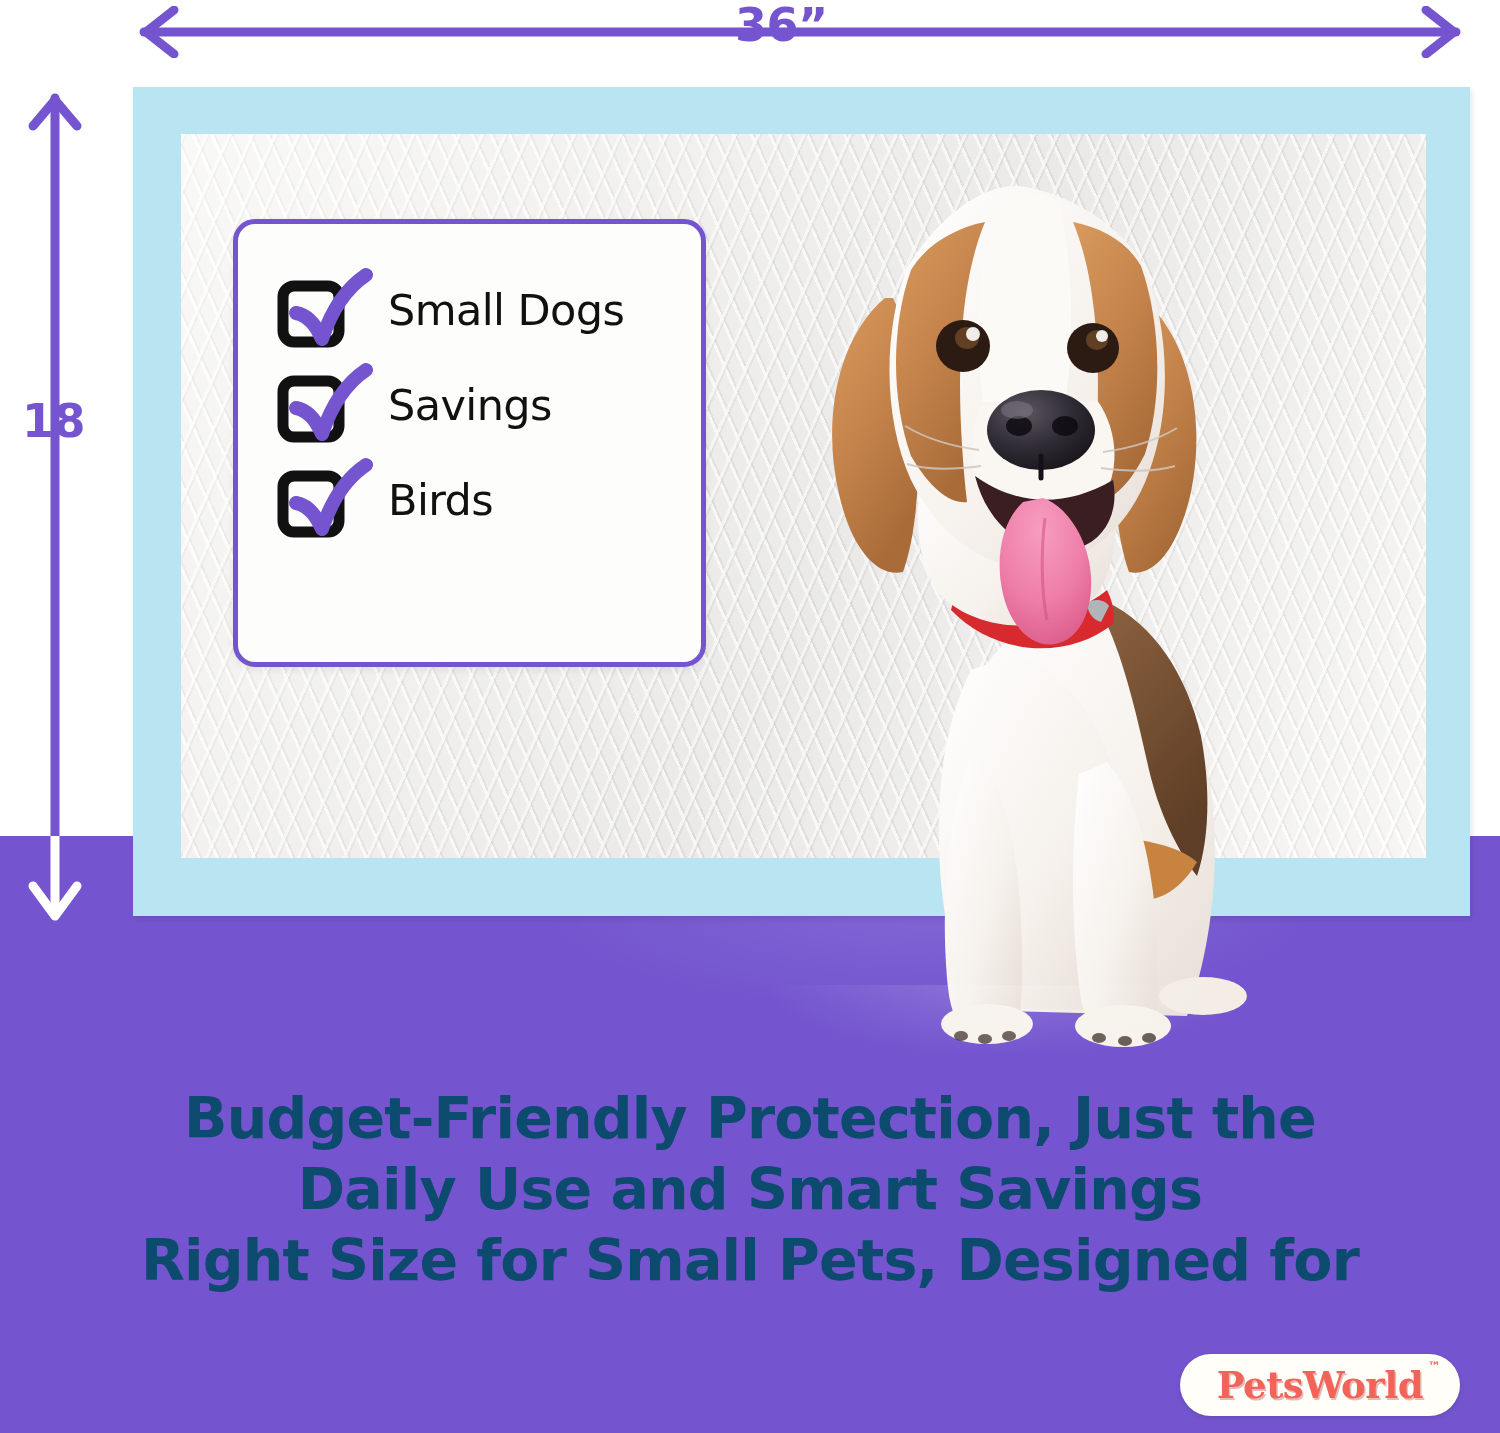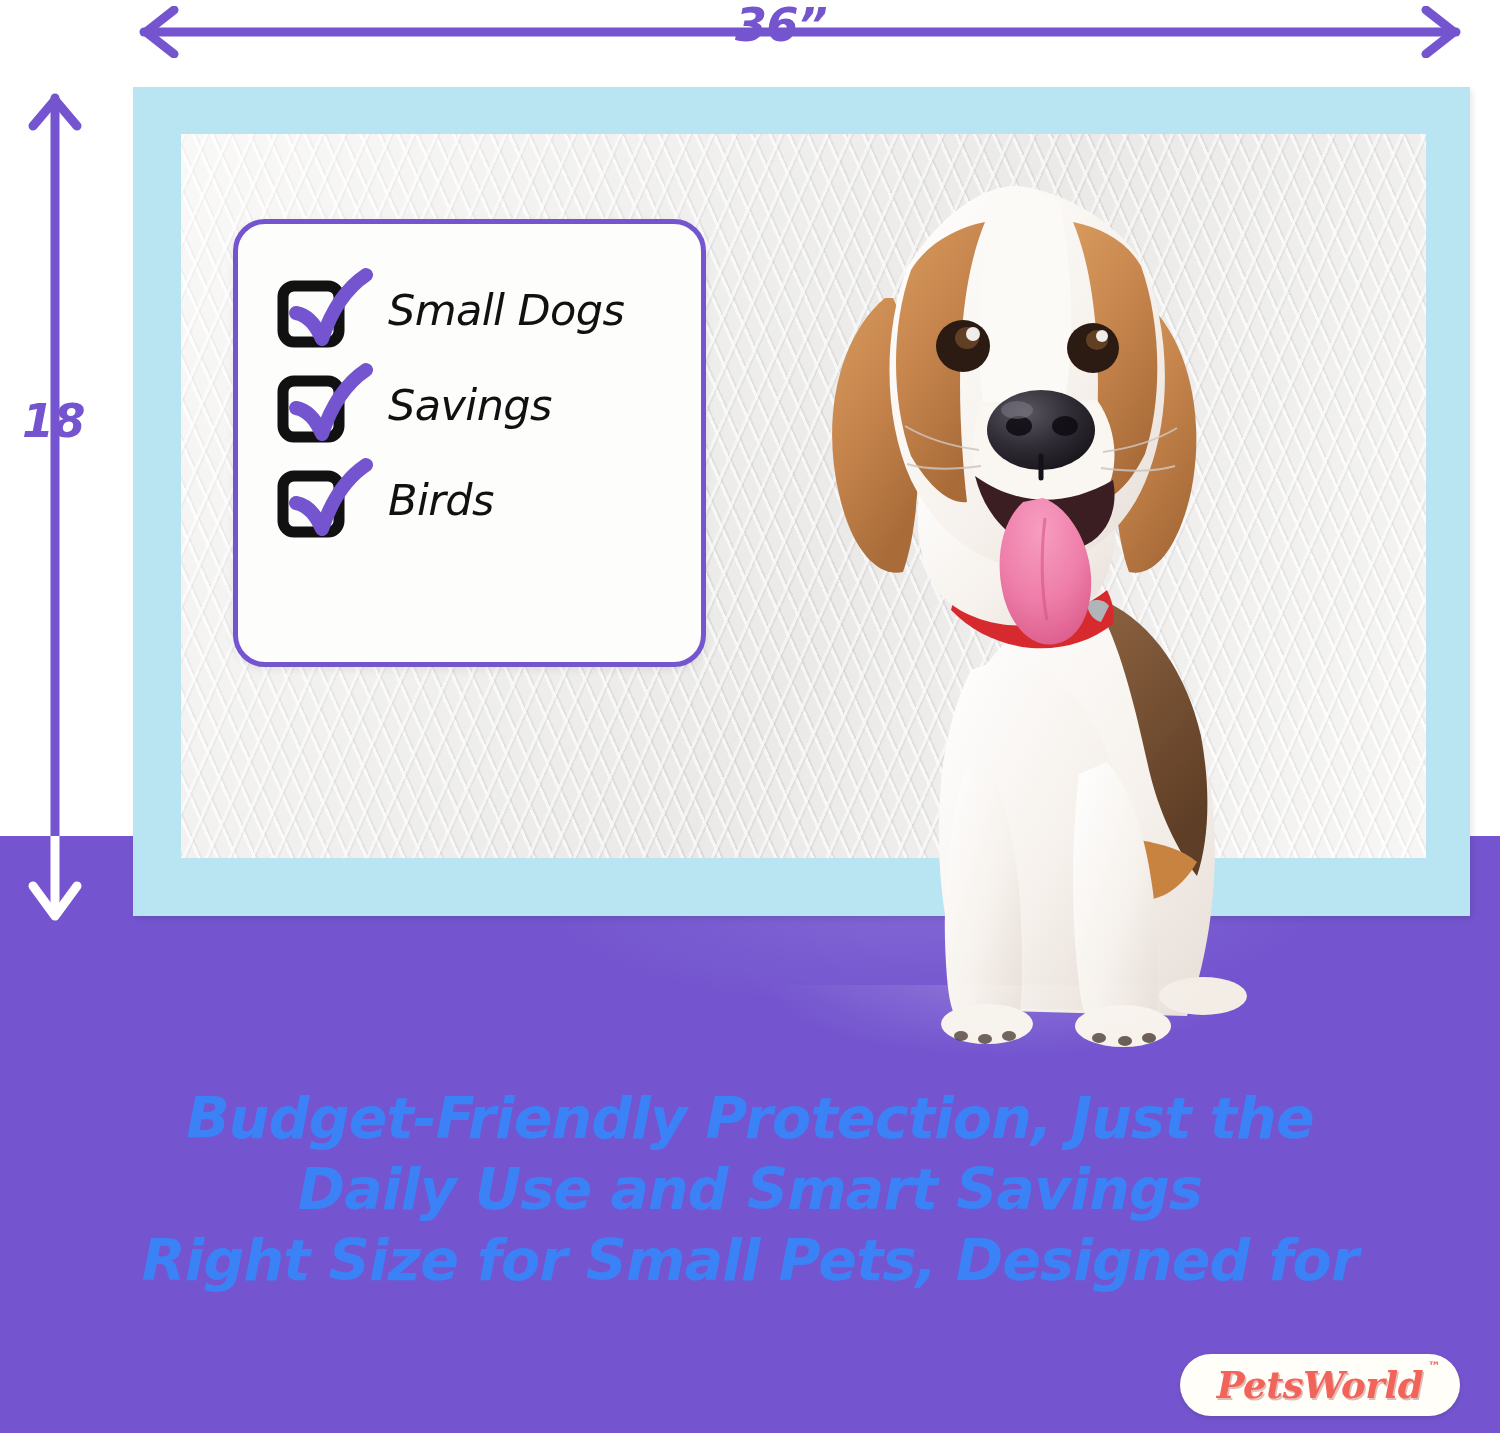"36”" #stage { font-style: italic -> none }
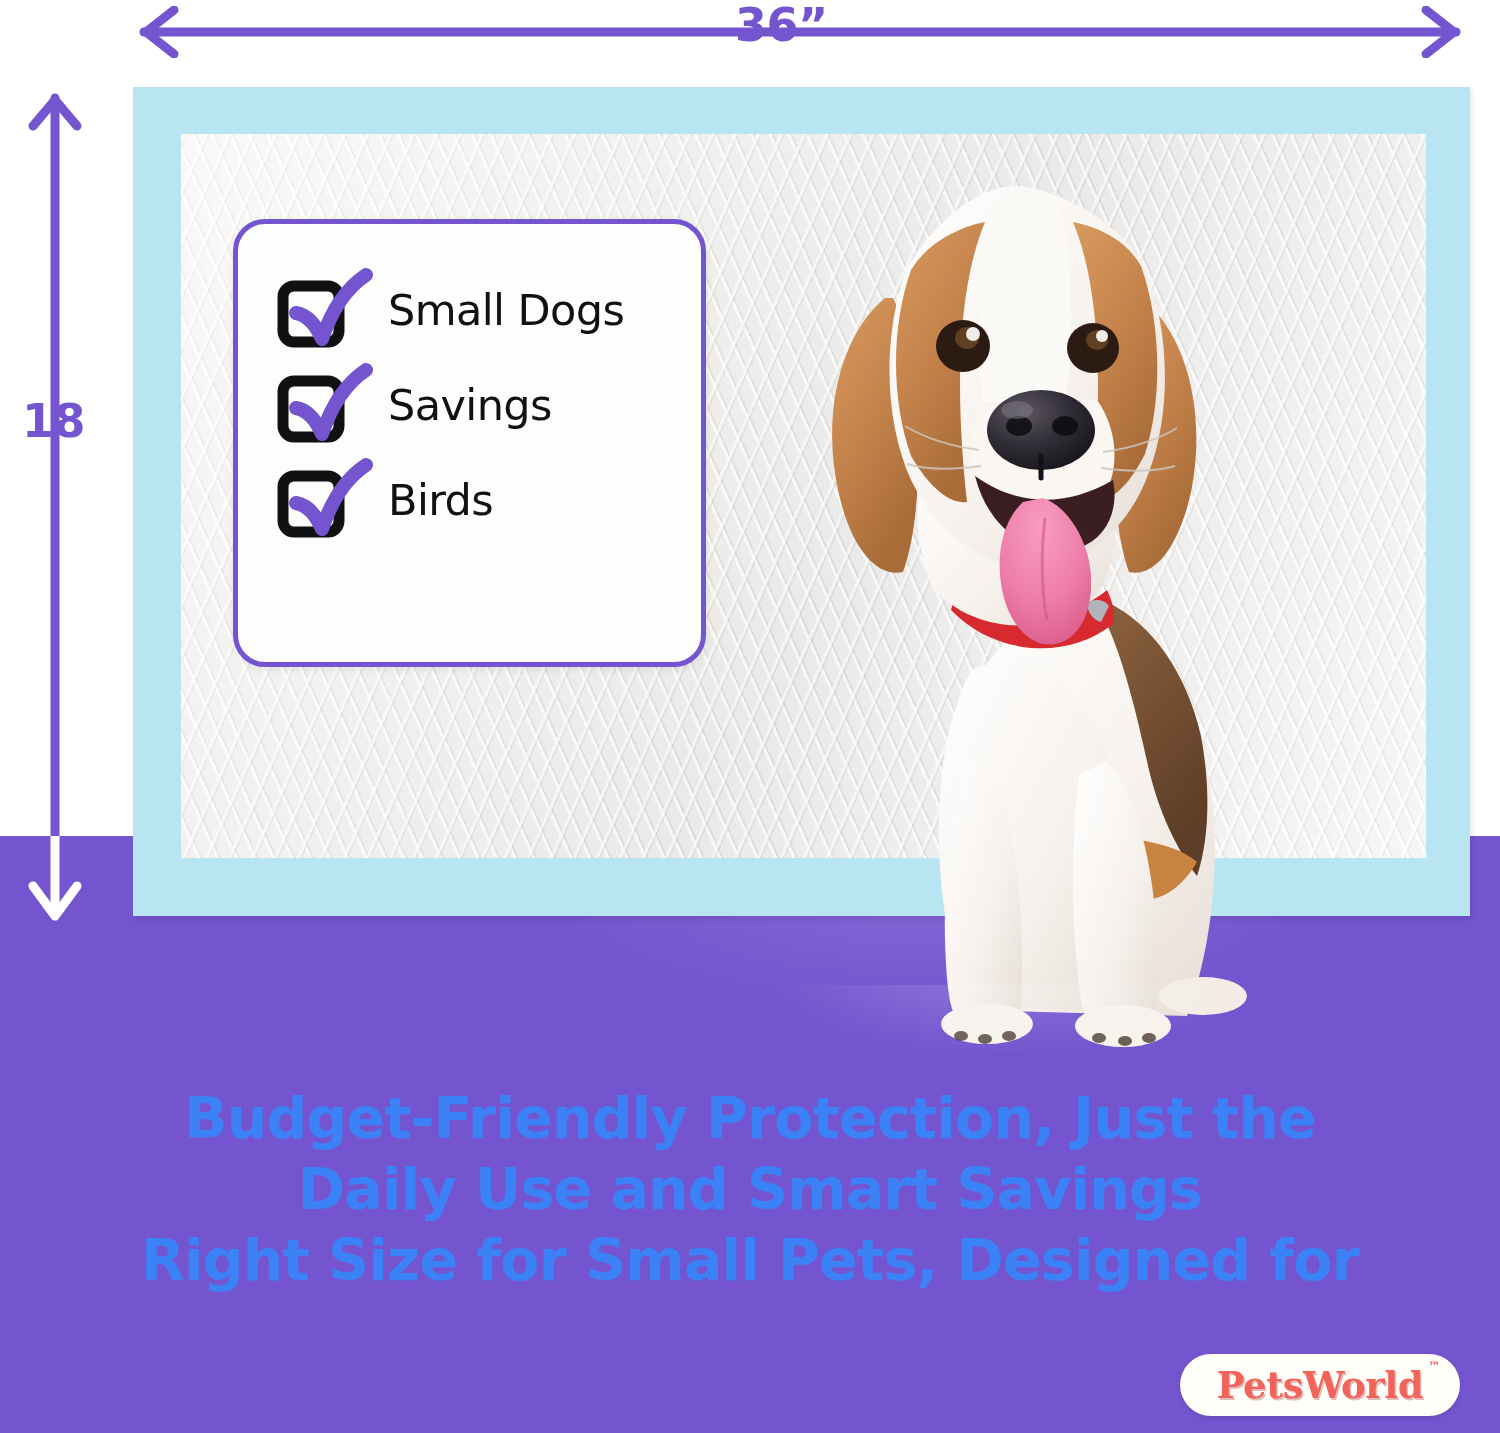"Small Dogs" .card { border-radius: 32px -> 22px }
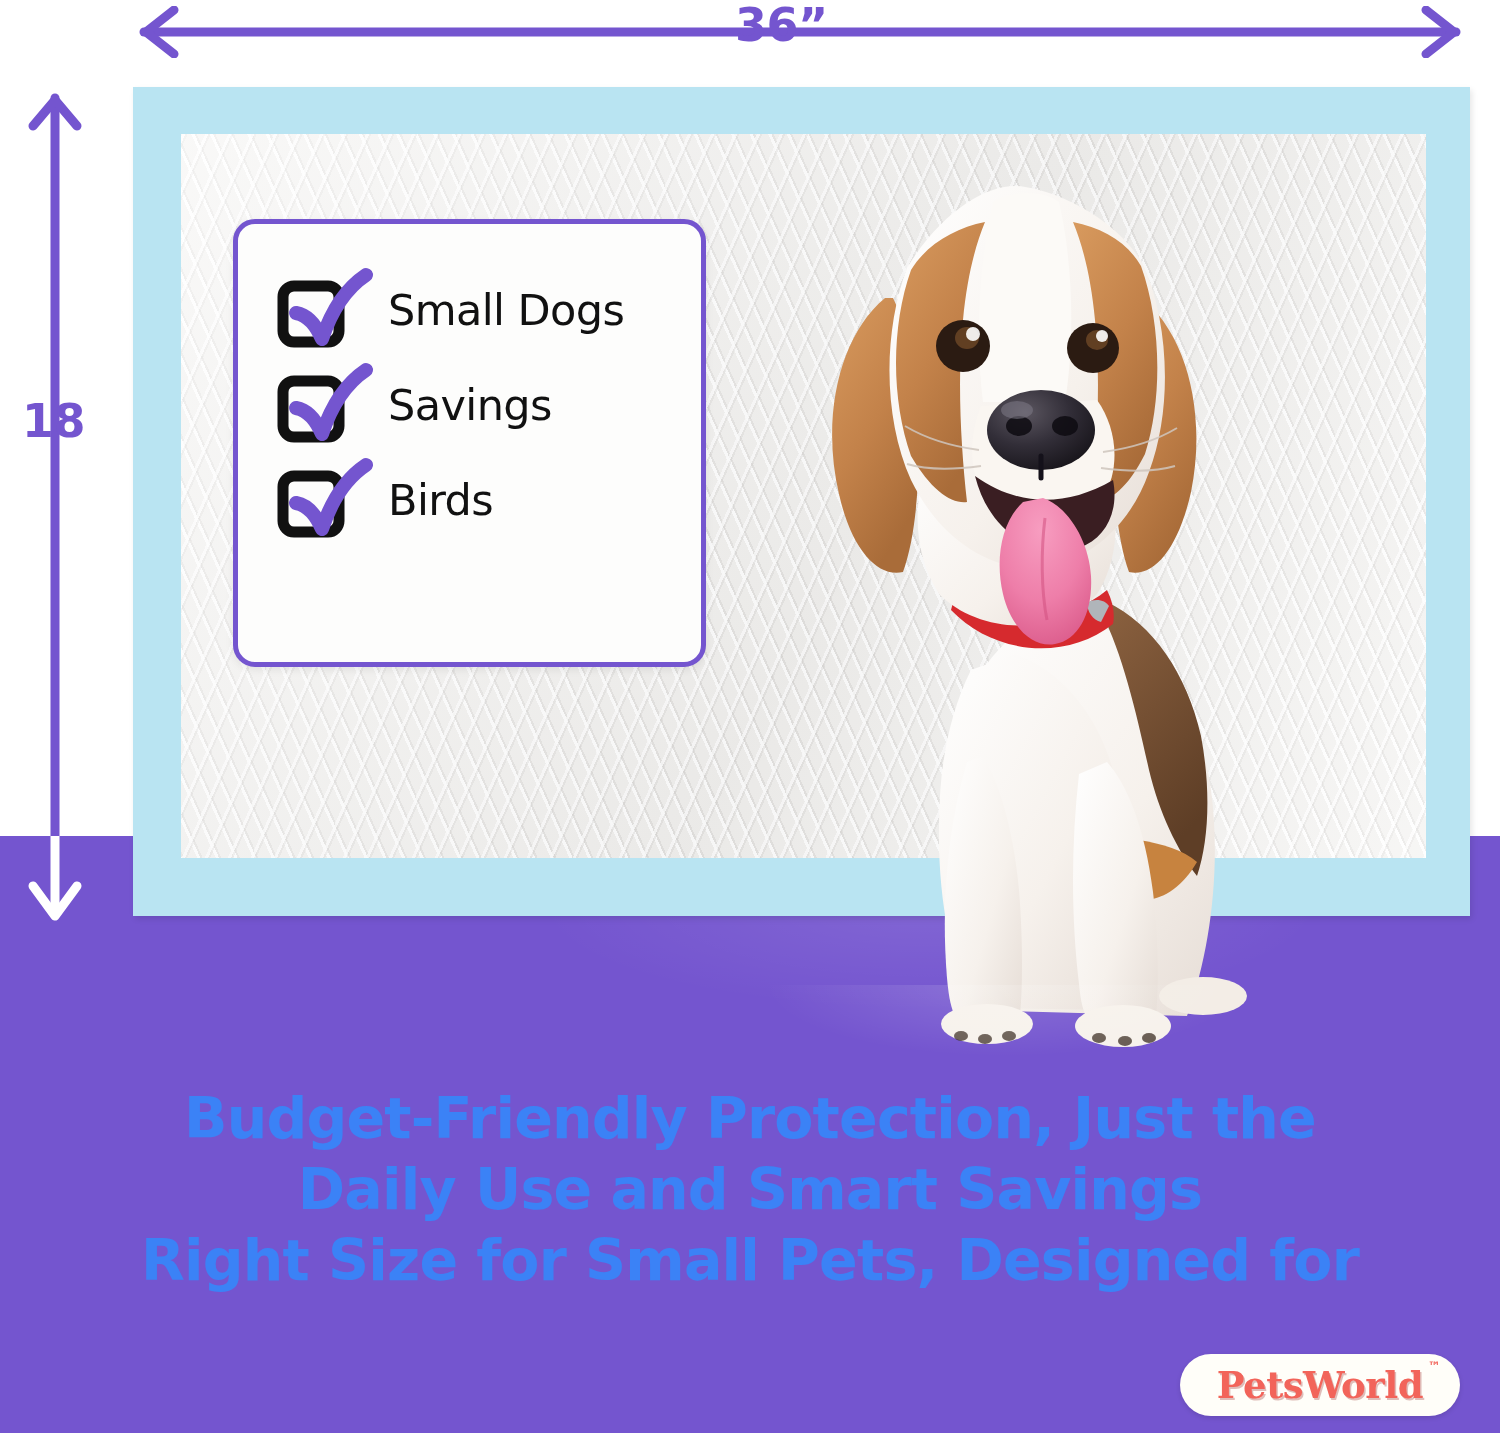"Budget-Friendly Protection, Just the" .headline { color: #3b82f6 -> #0c4a6e }
